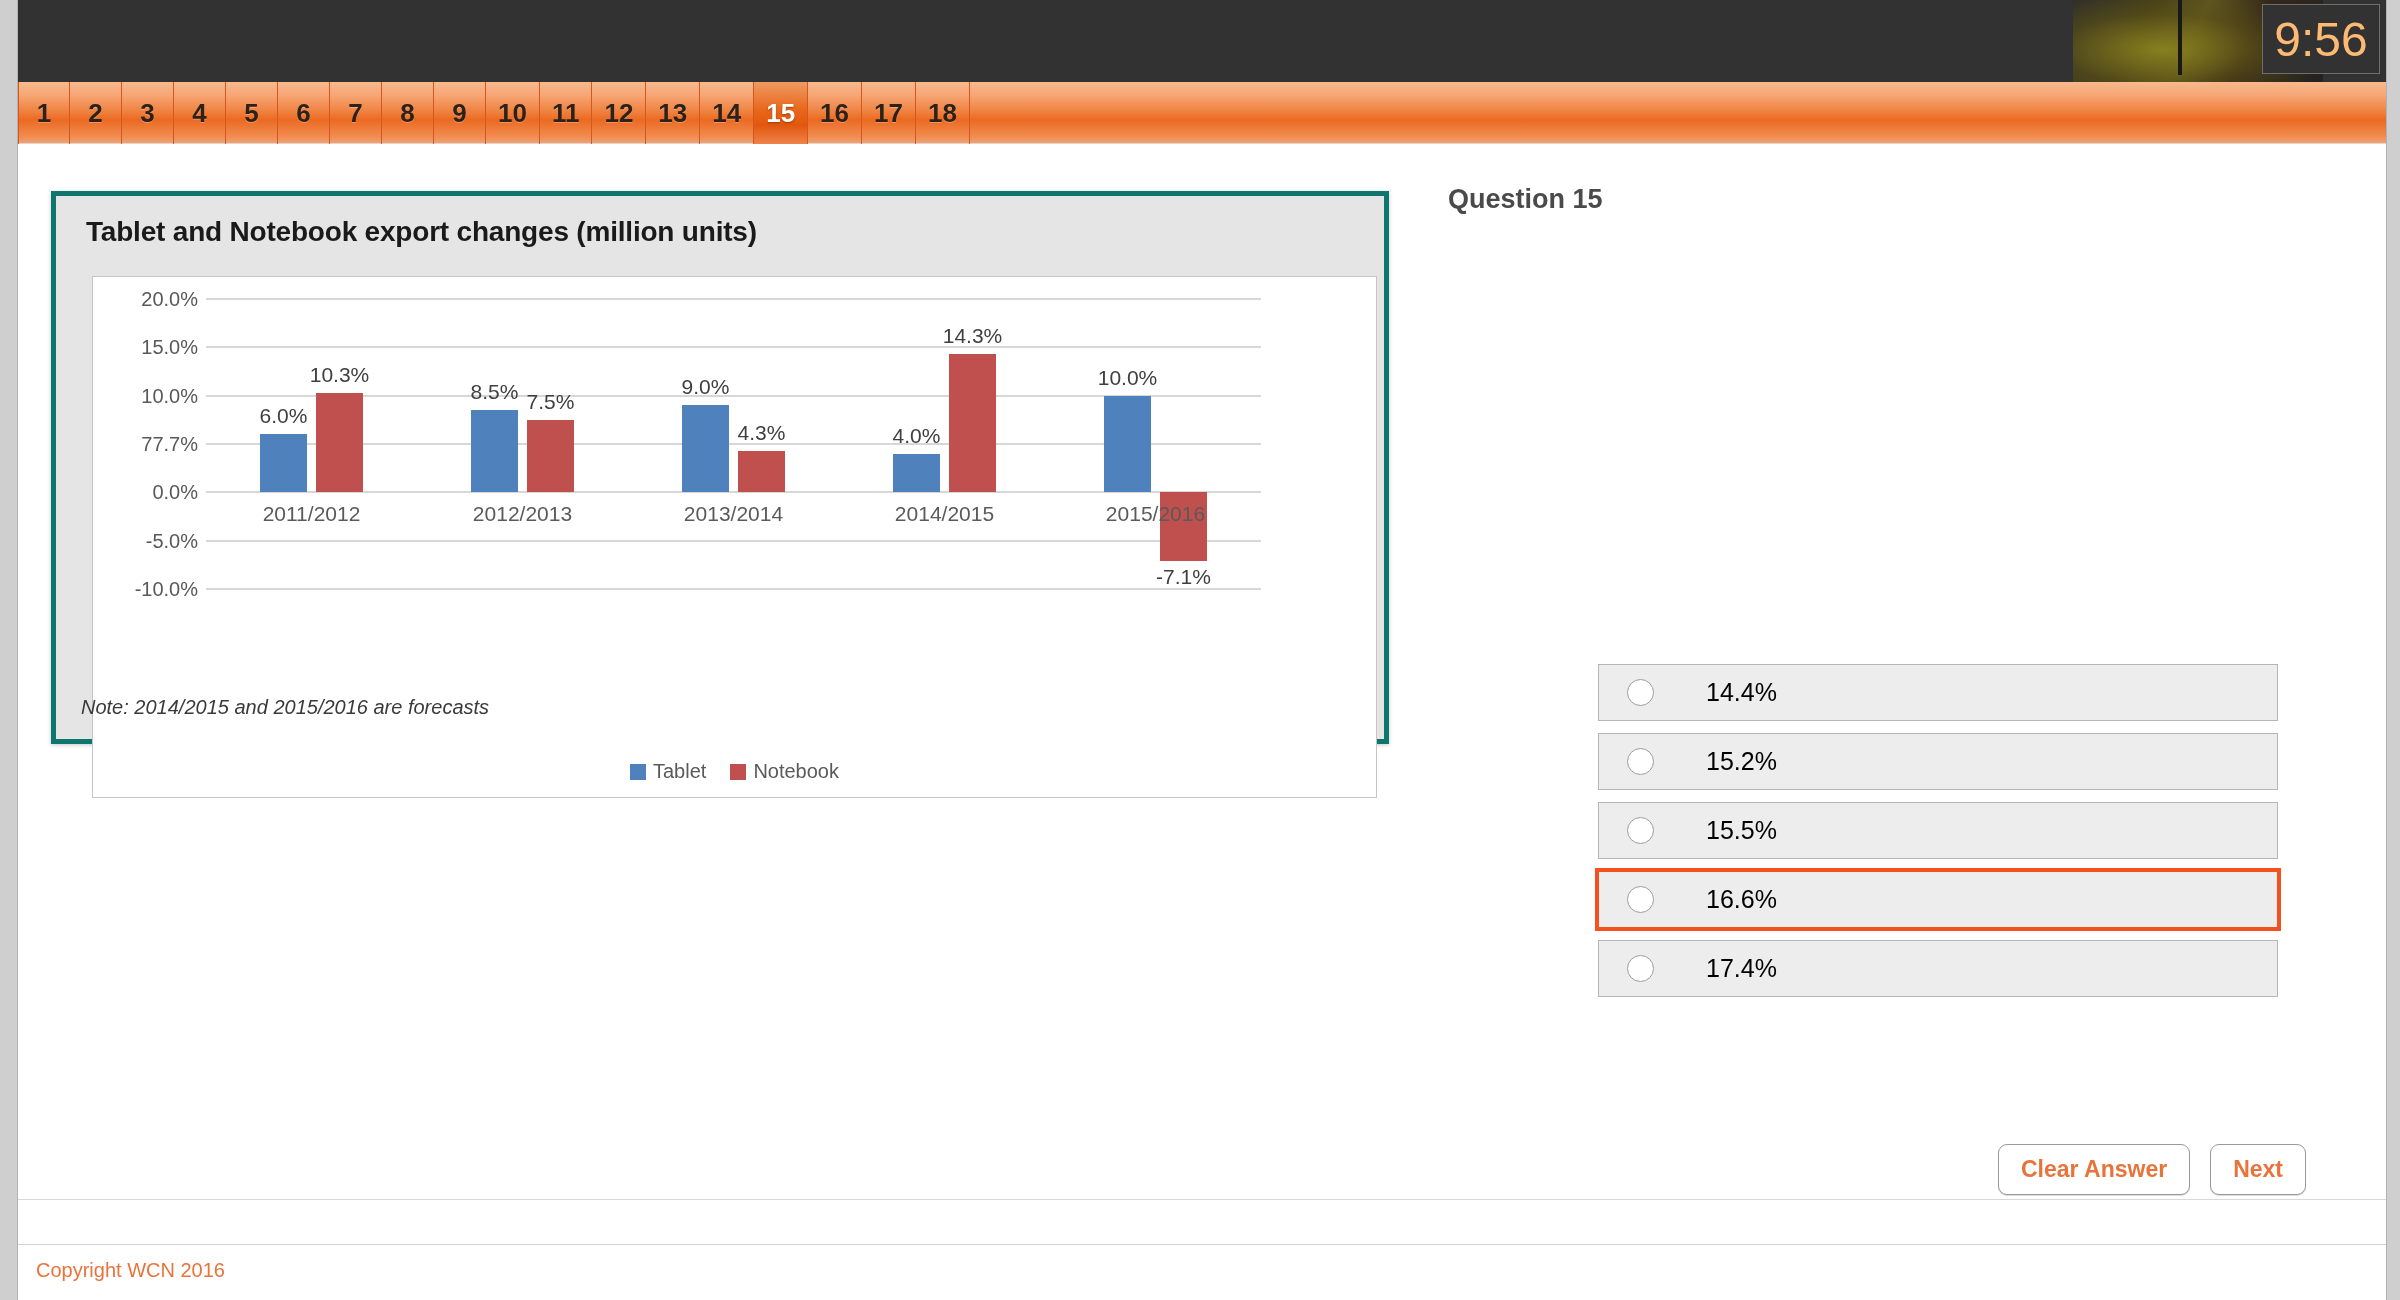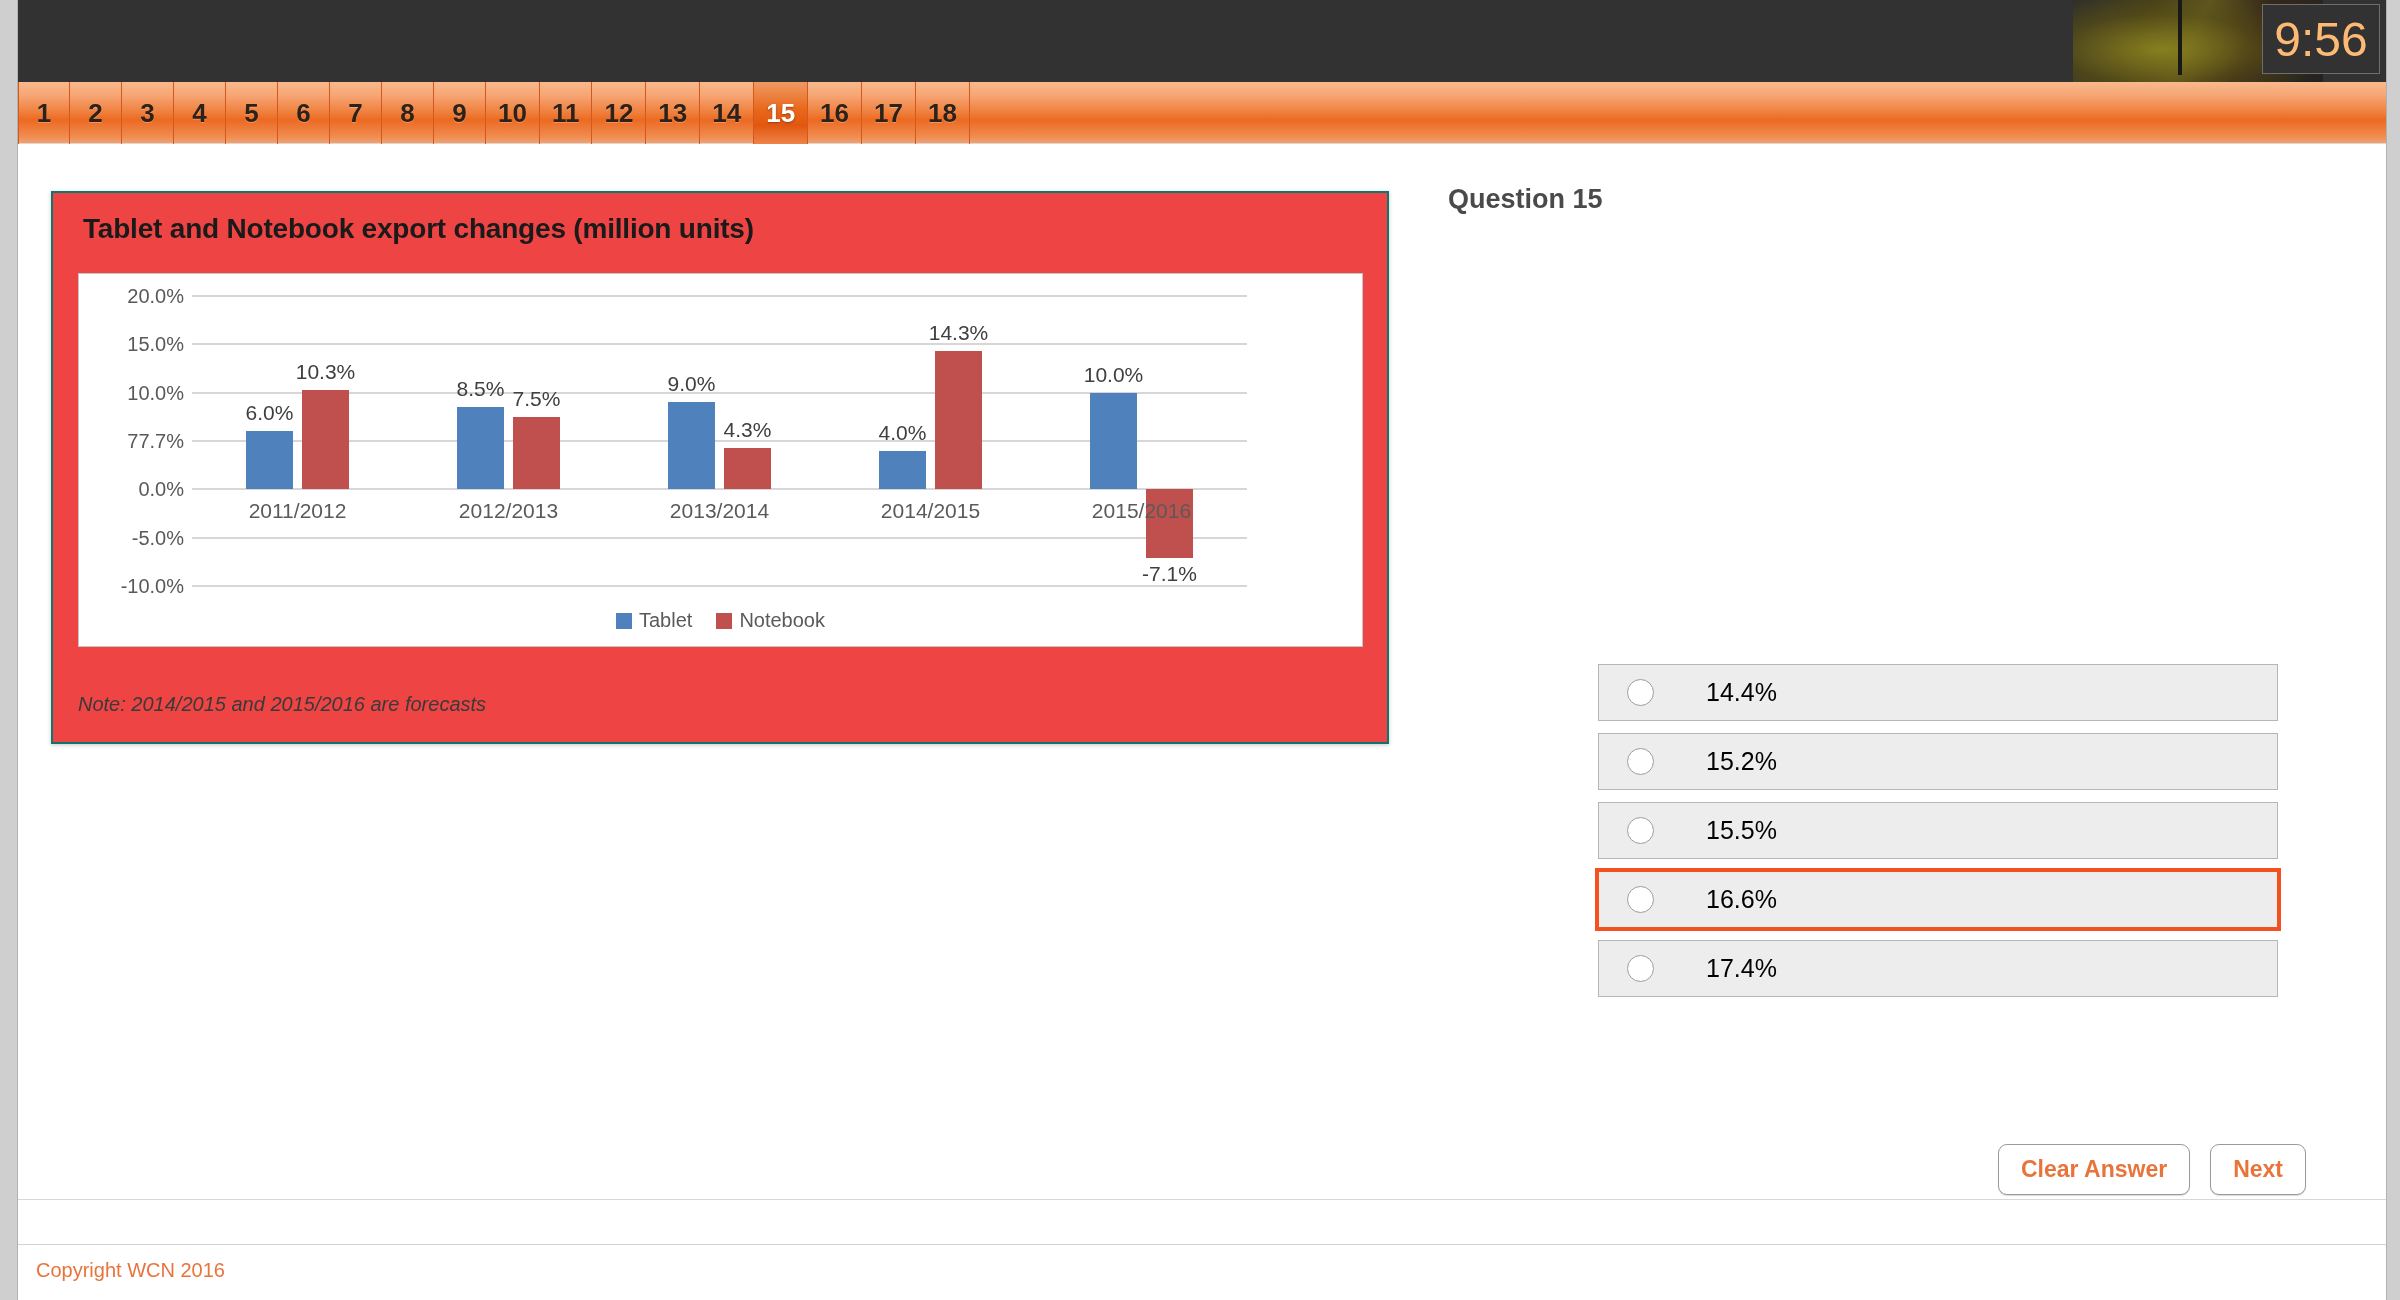"Tablet and Notebook export changes" #chart-card { background: #ef4444 -> #e5e5e5; border: 2px solid #0f766e -> 5px solid #0f766e }
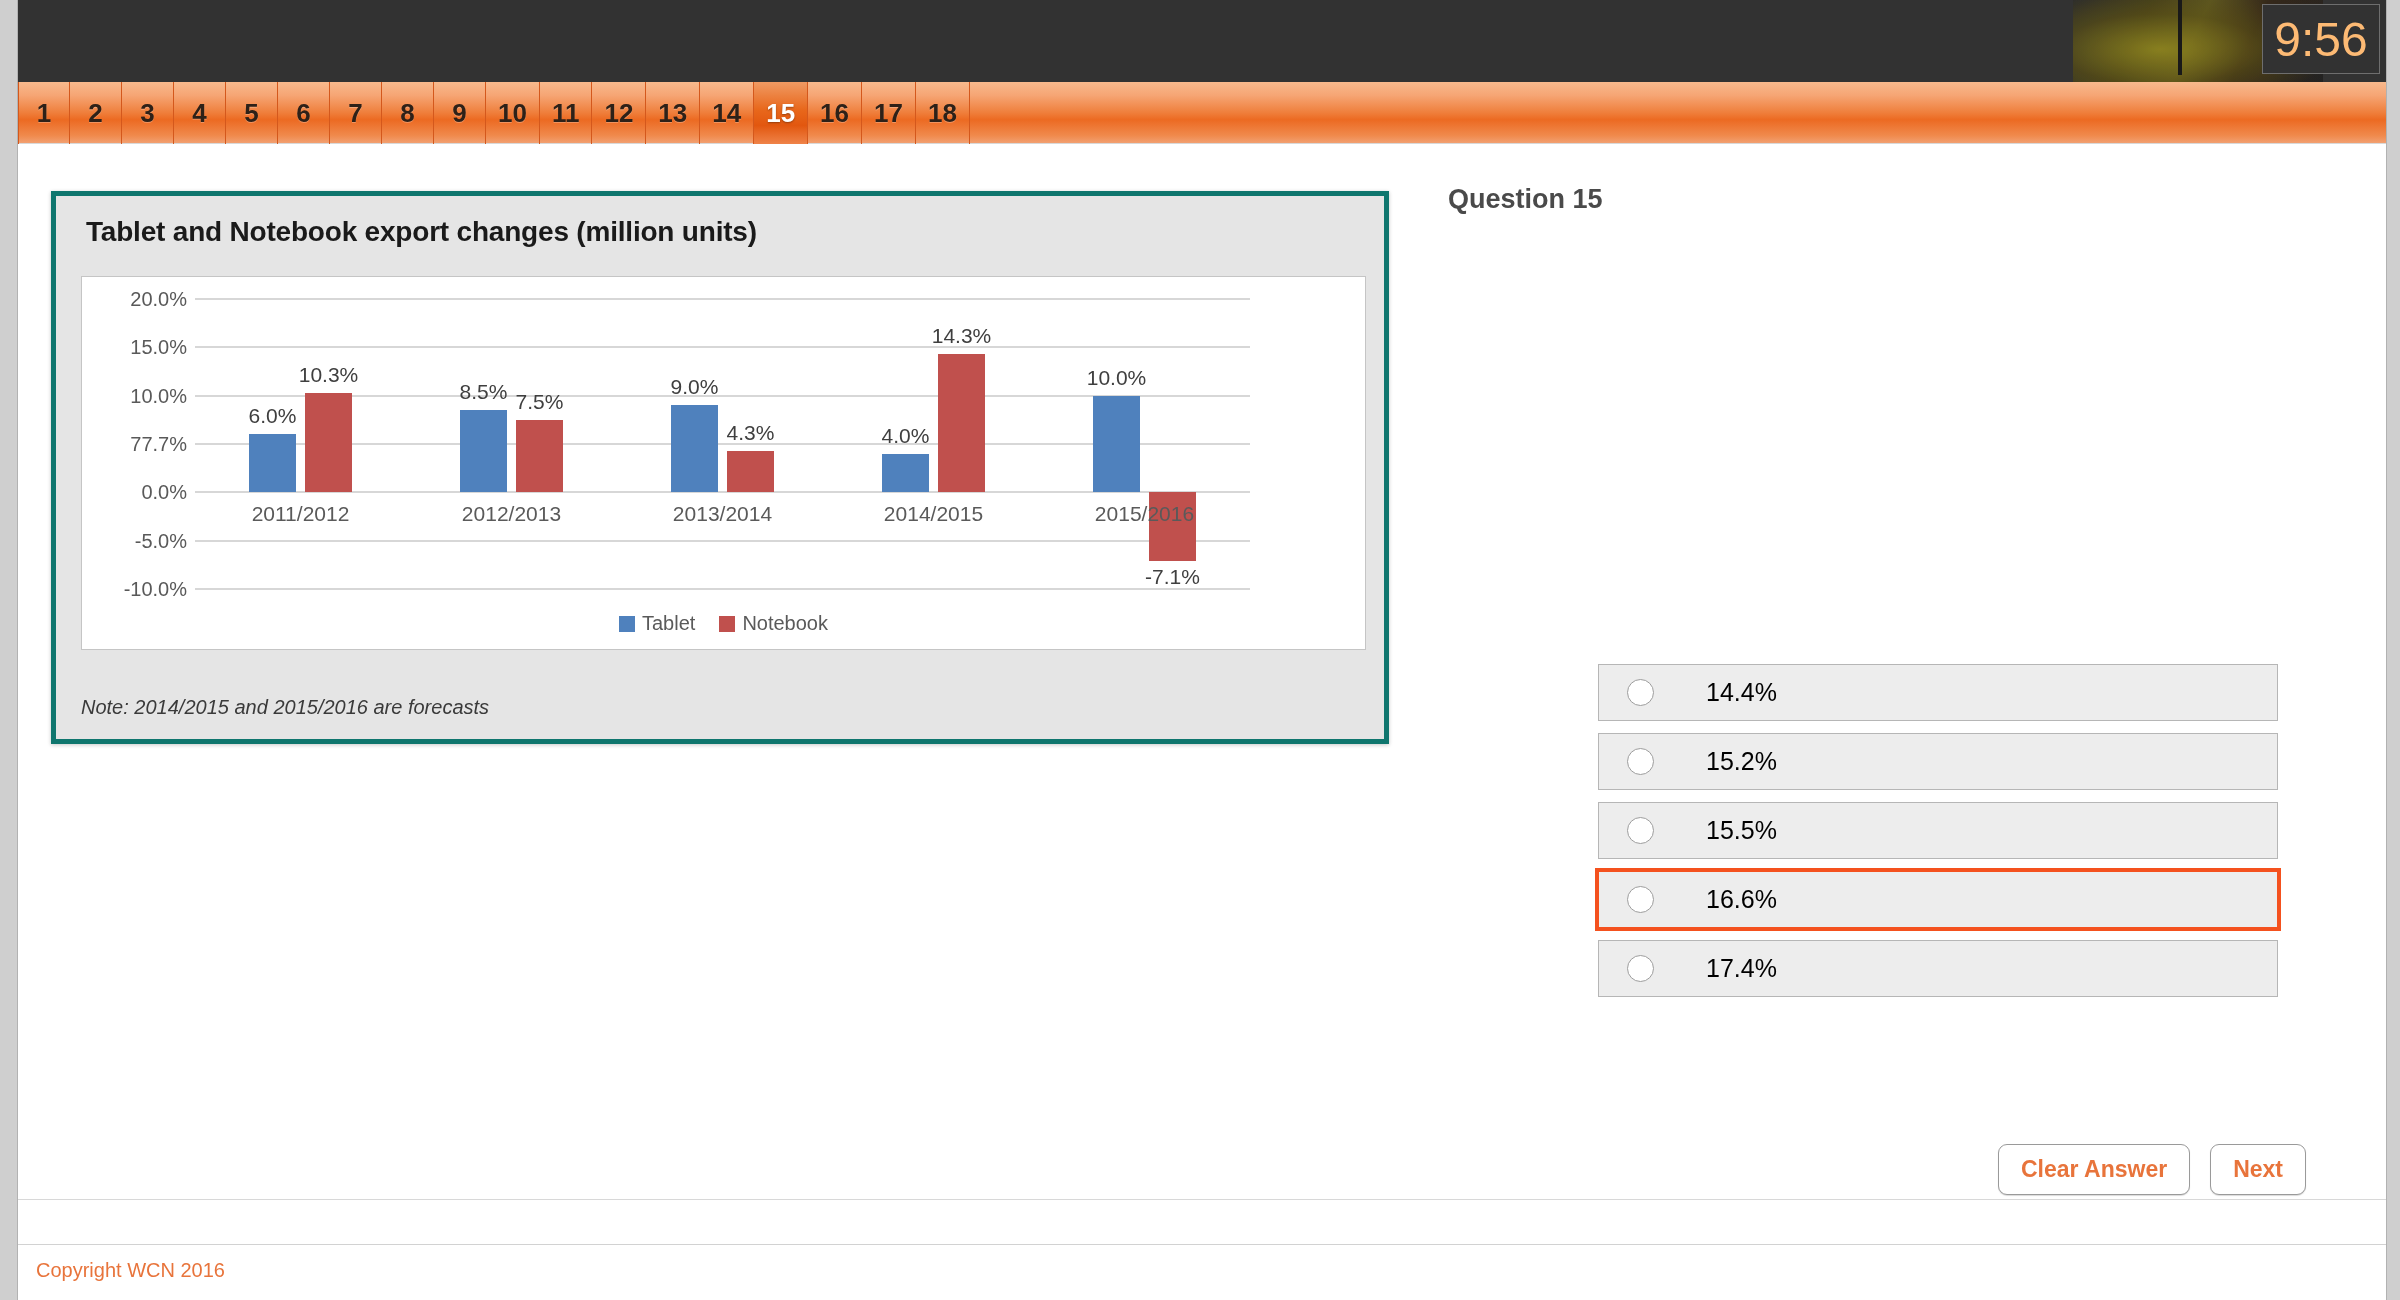"20.0%" #chart-plot-box { height: 374px -> 522px; left: 25px -> 36px }
